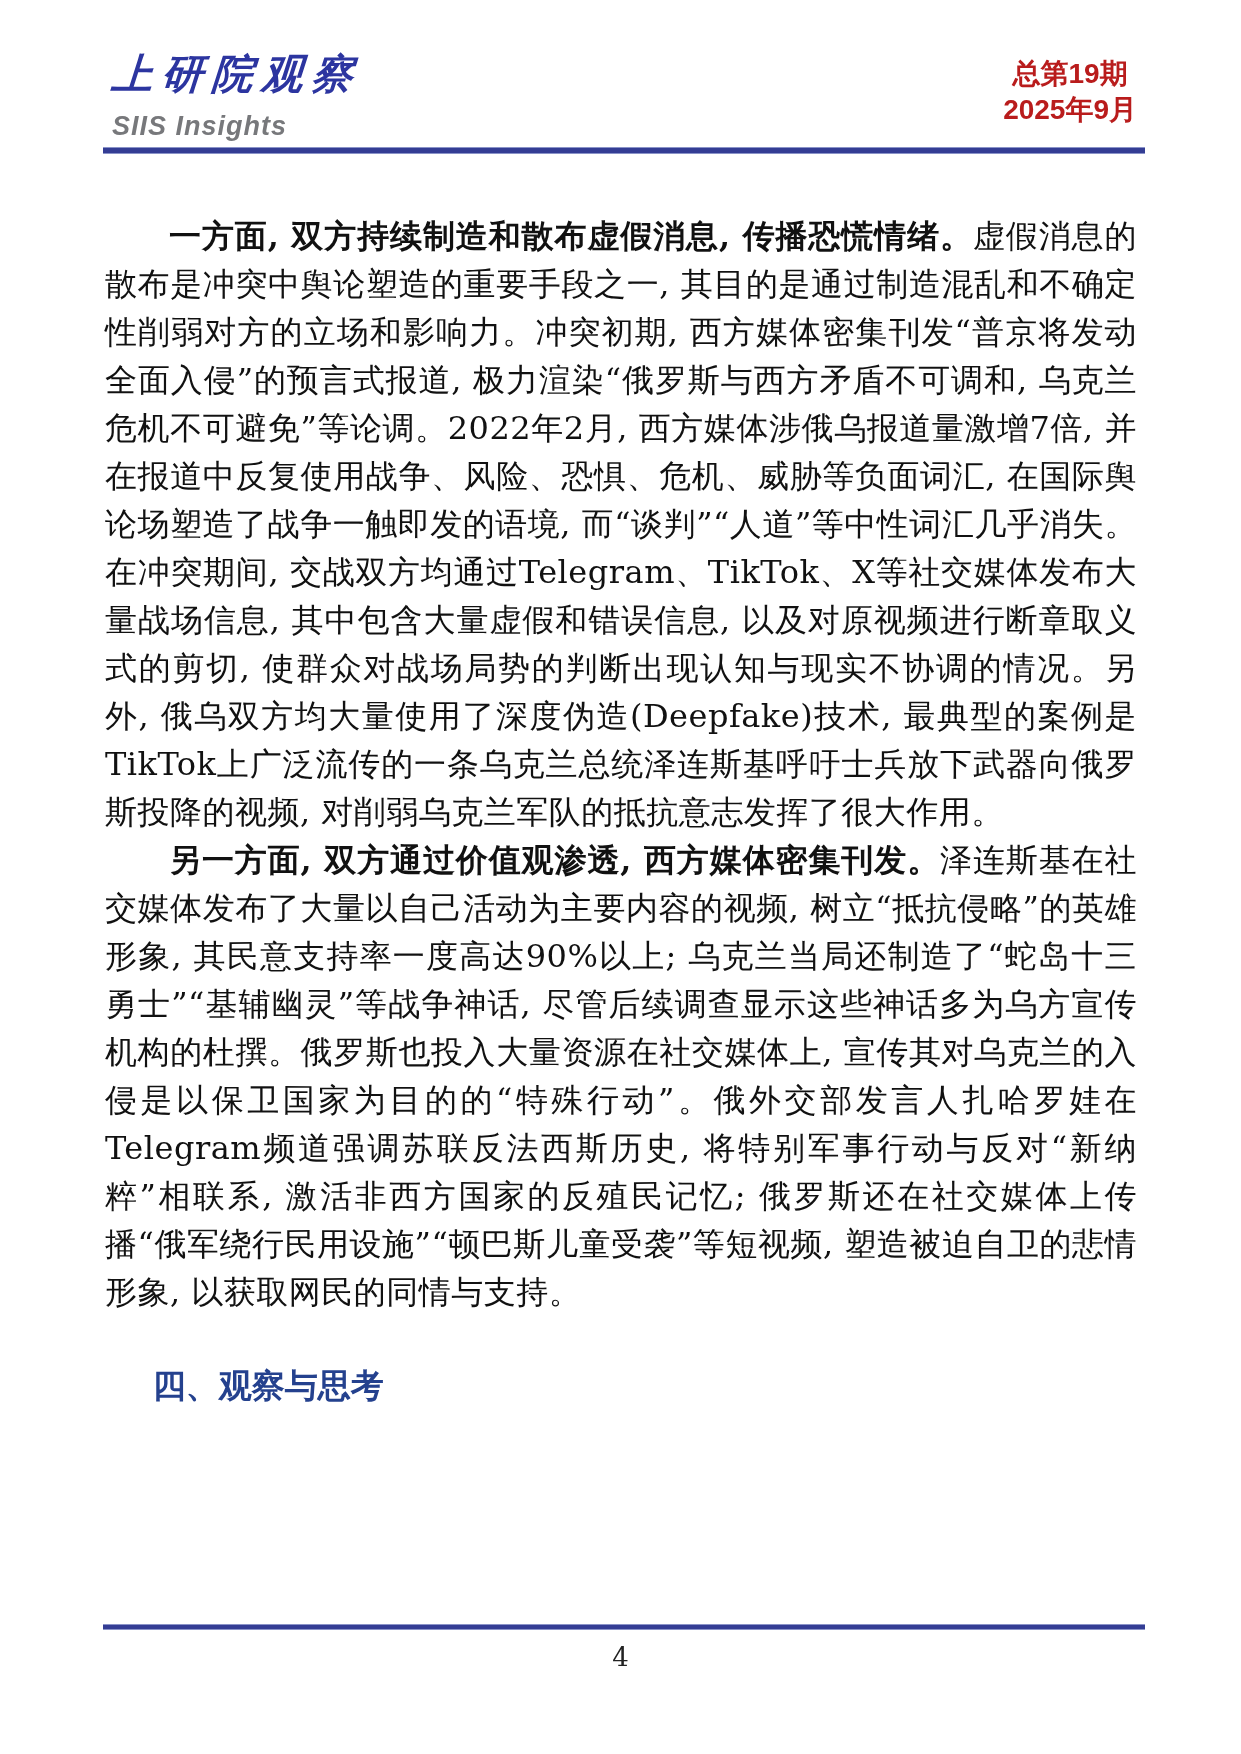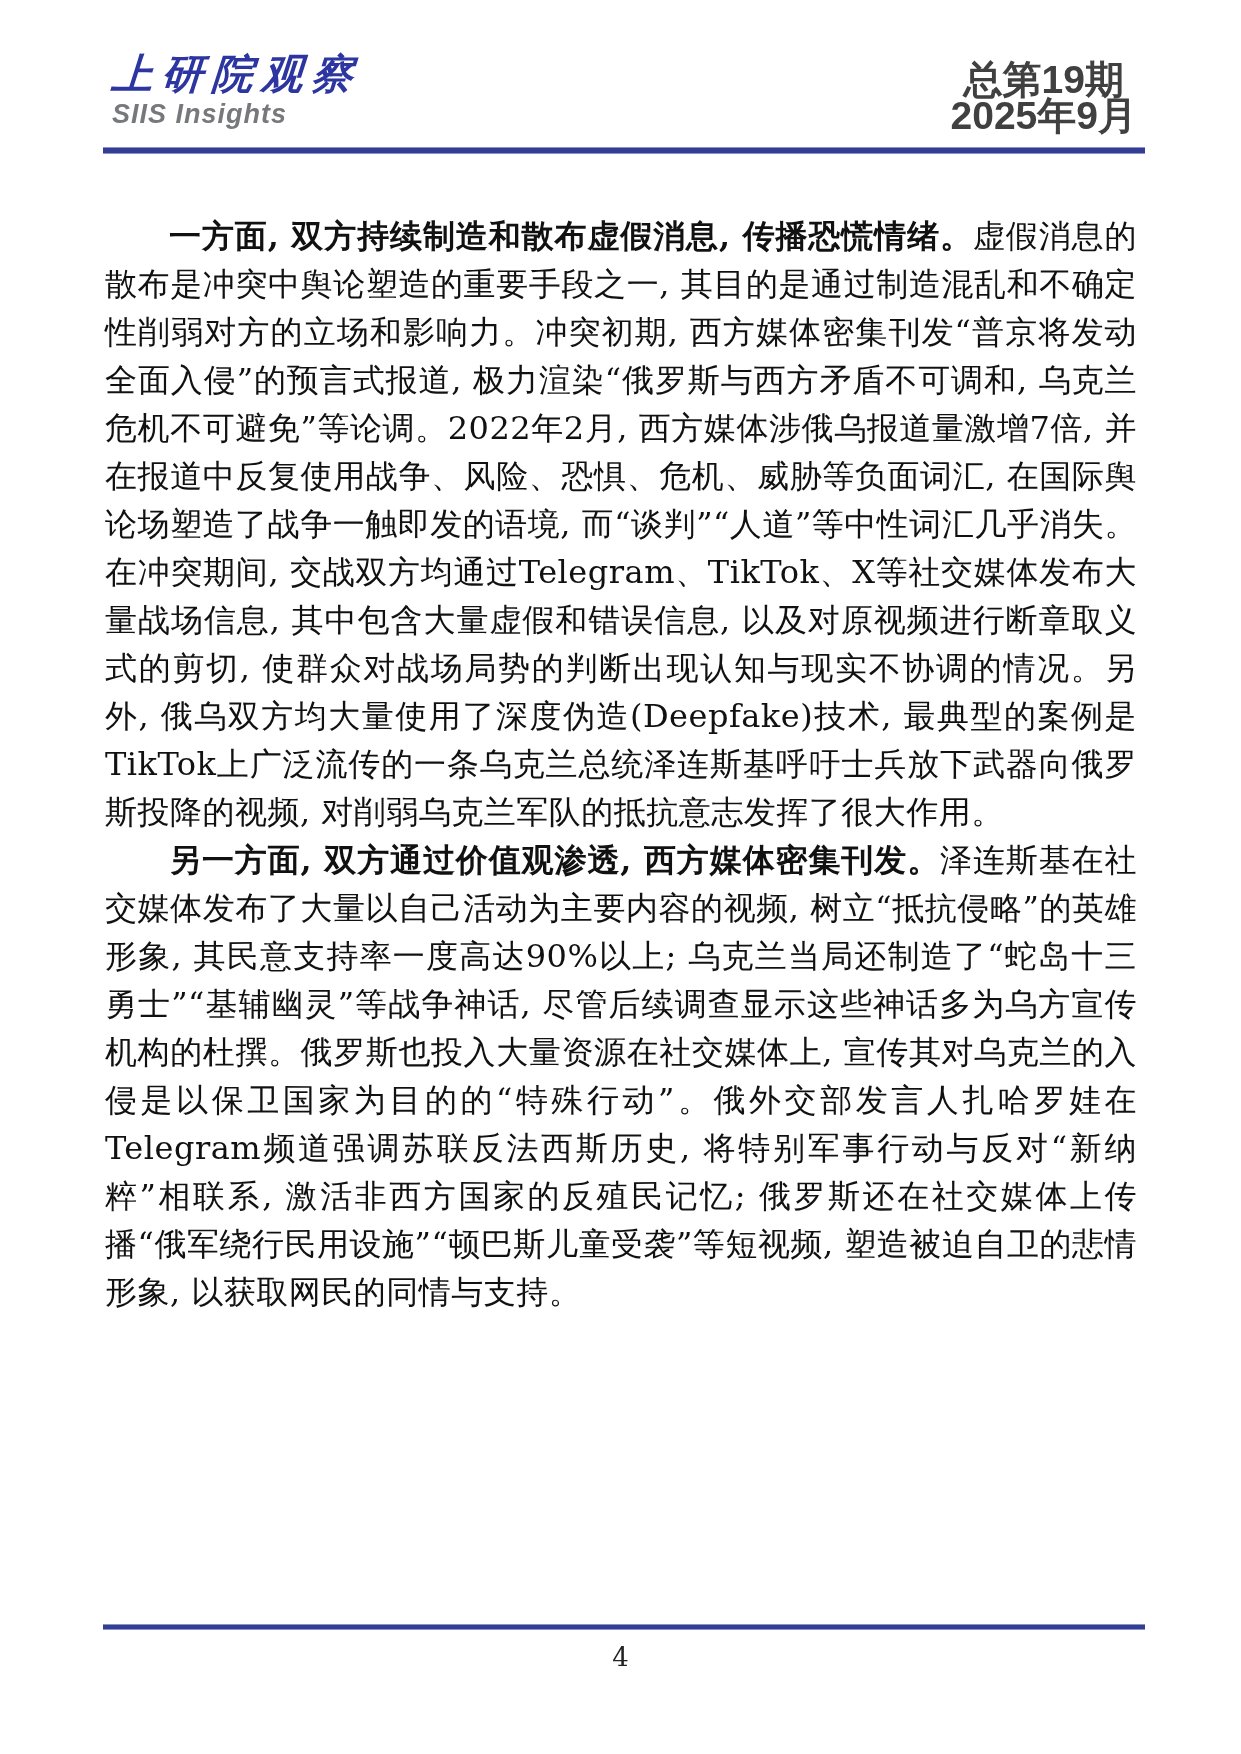"总第19期" .issue-block { color: #404040 -> #b91c1c; font-size: 39px -> 28px; margin-top: 8px -> 2px }
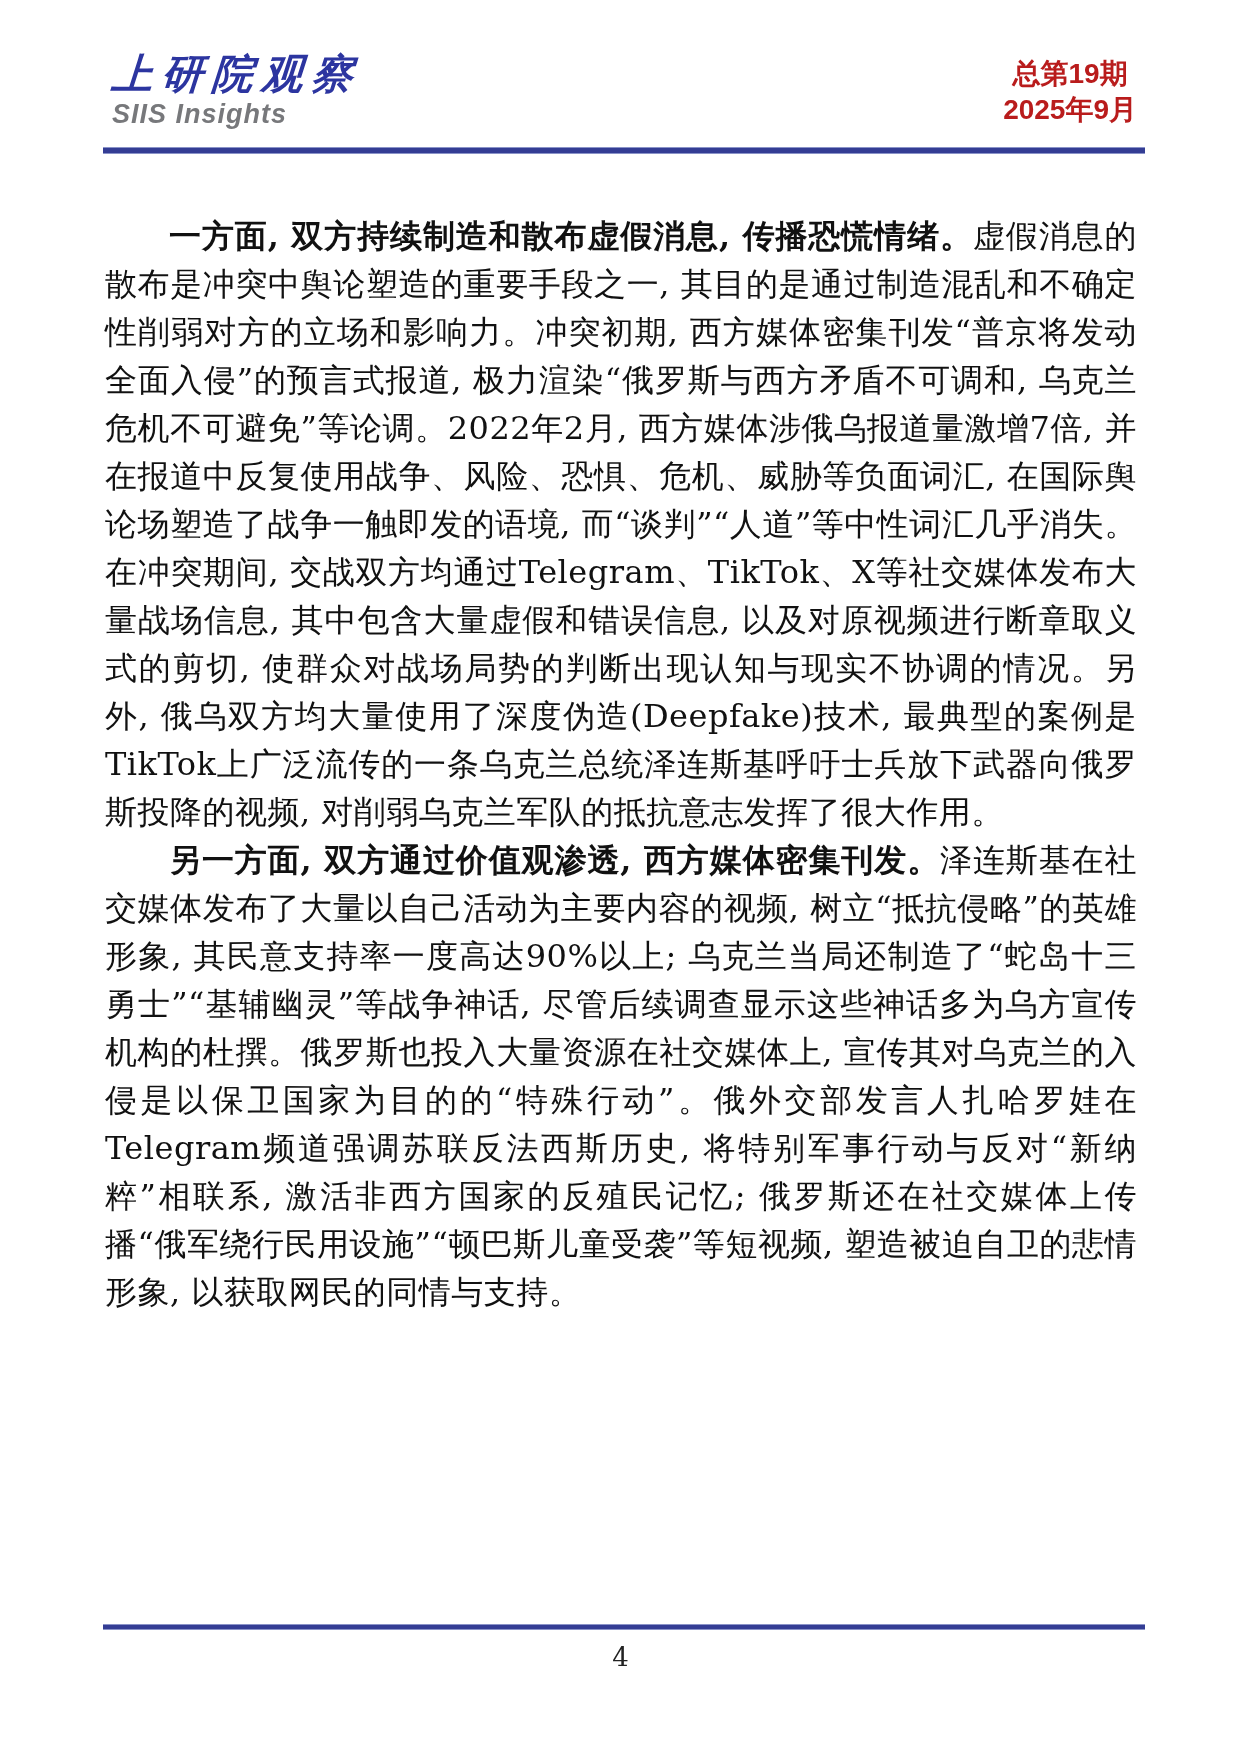"SIIS Insights" .logo-en { margin-top: 6px -> 18px }
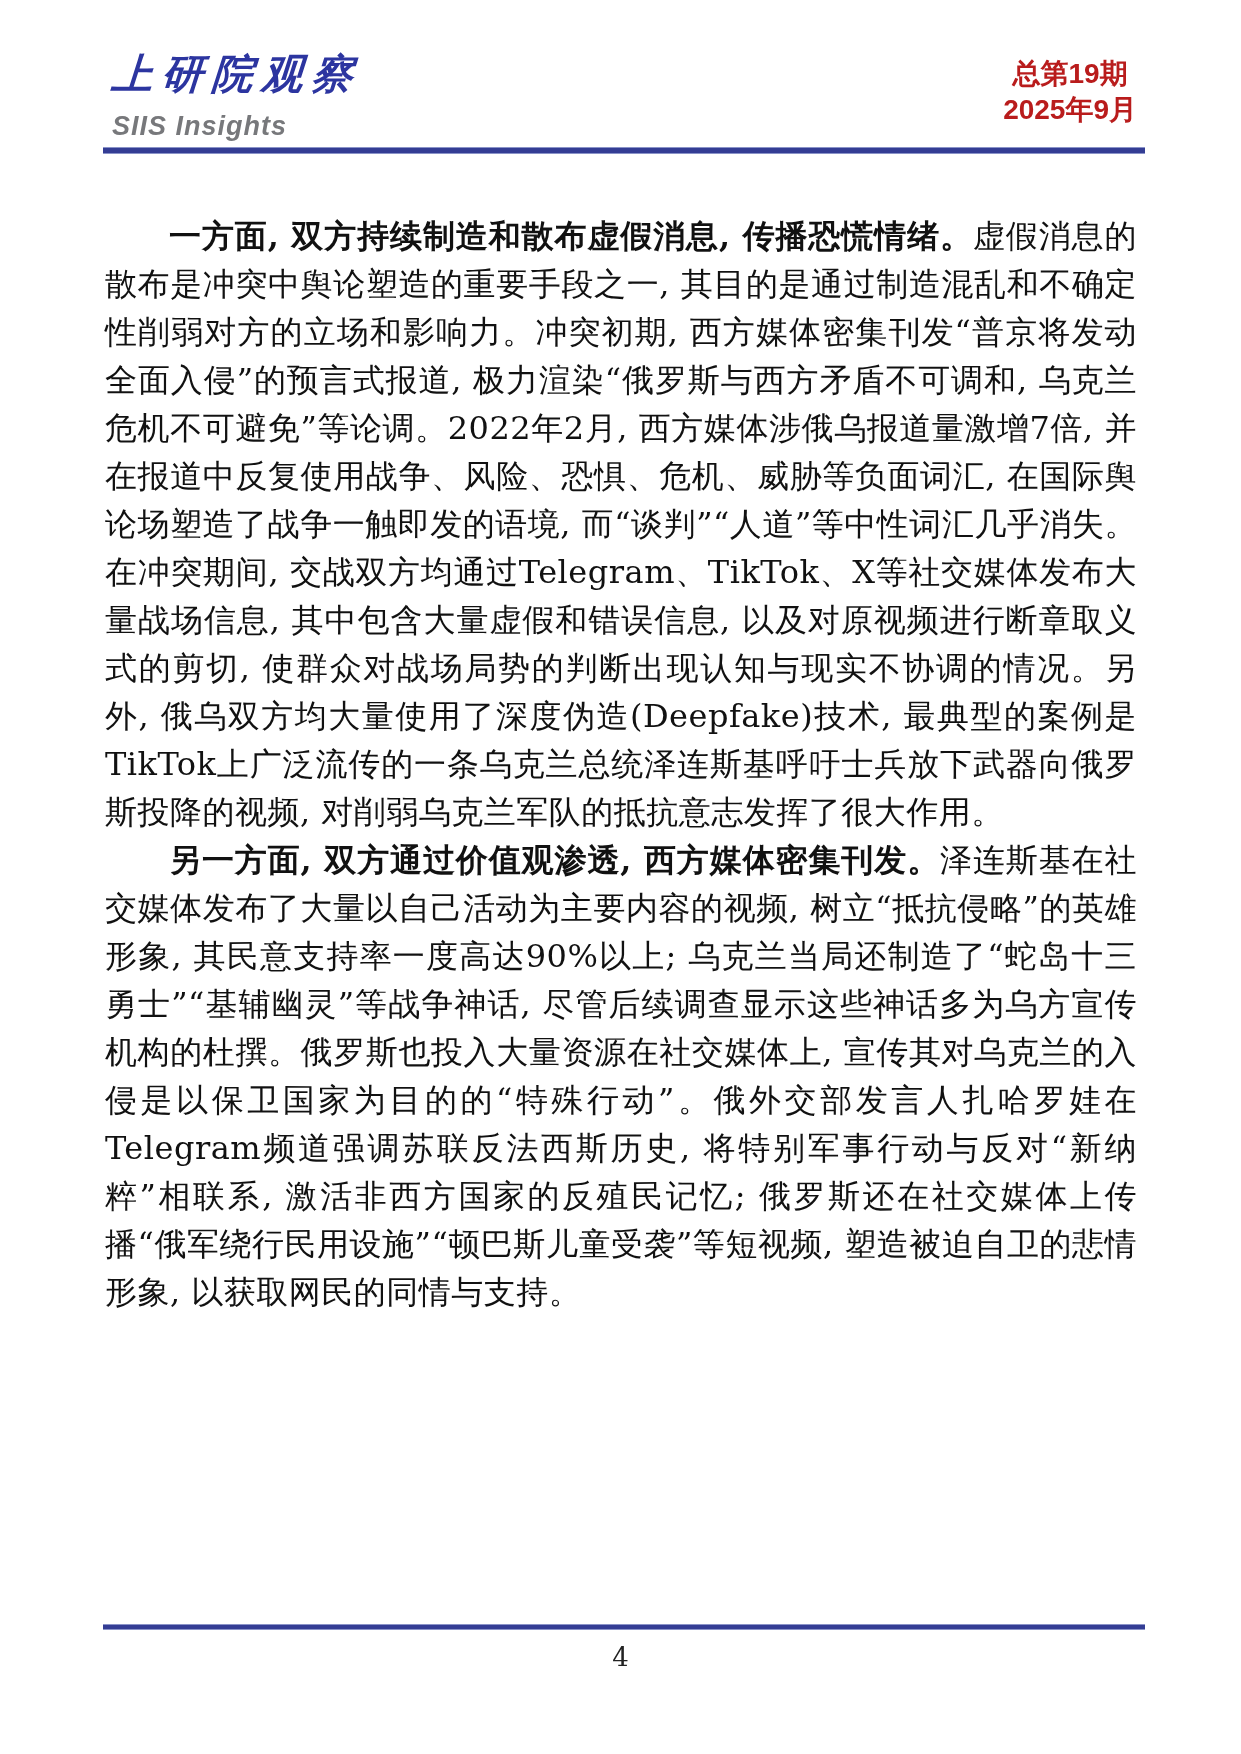"四、观察与思考" h2.section-heading { html: none -> <h2>四、观察与思考</h2> }
